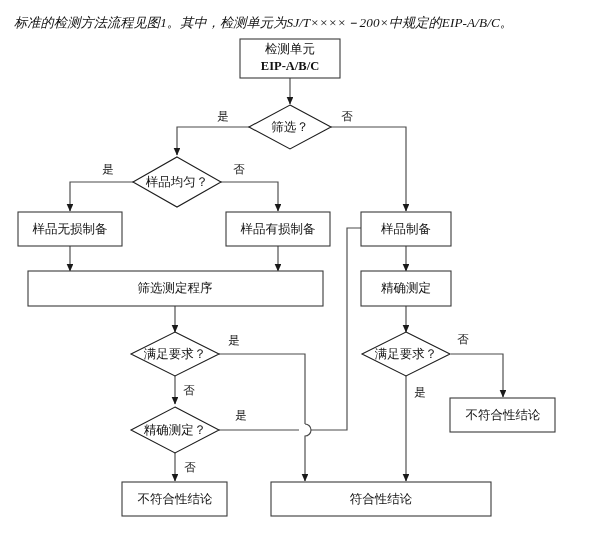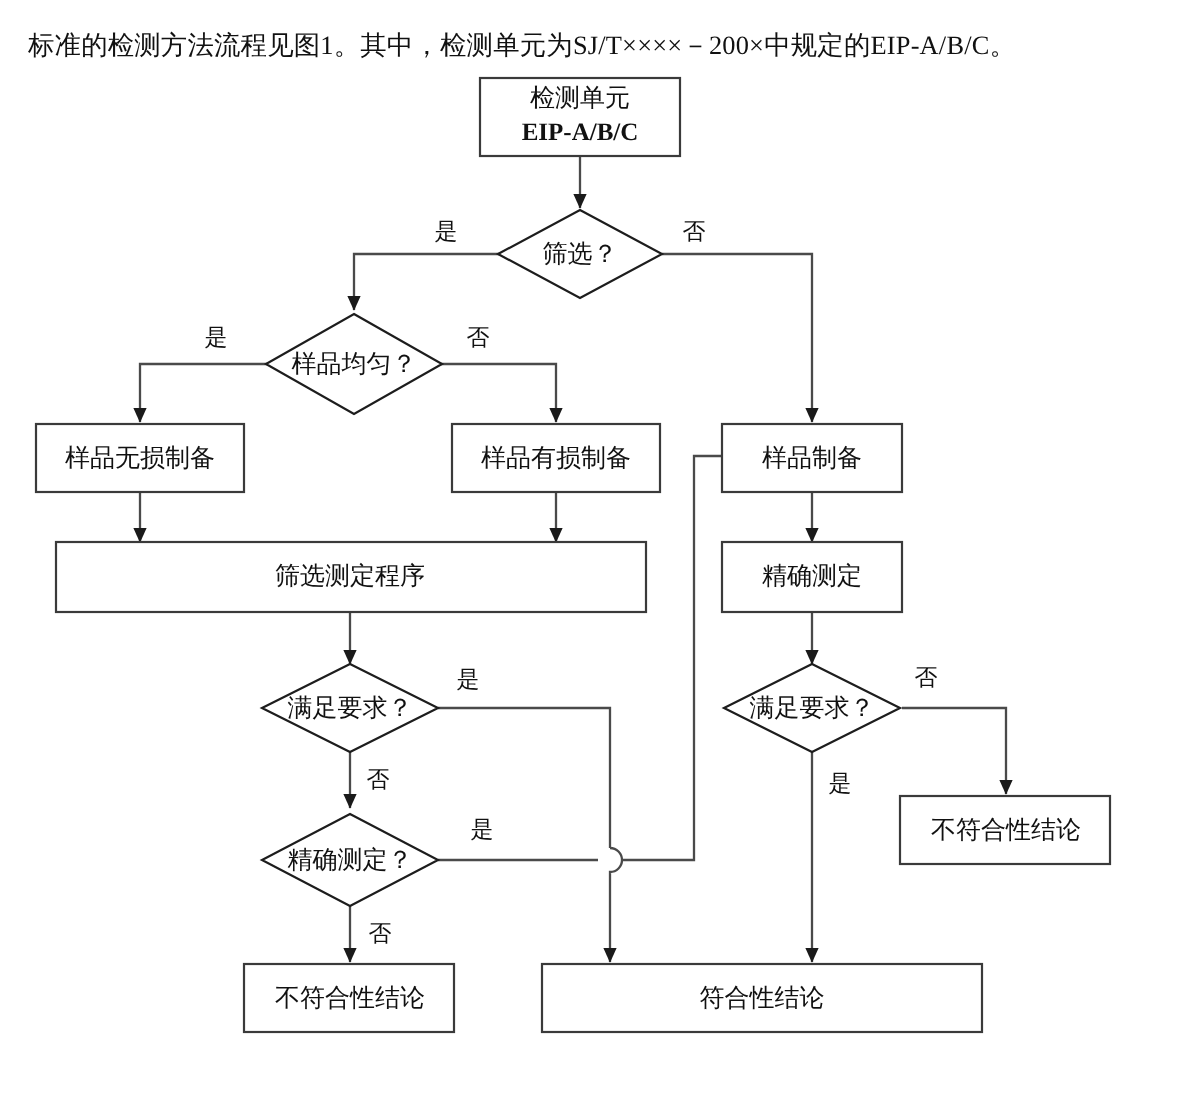"标准的检测方法流程见图1。其中，检测单元为SJ/T××××－200×中规定的EI" .caption { font-style: none -> italic }
